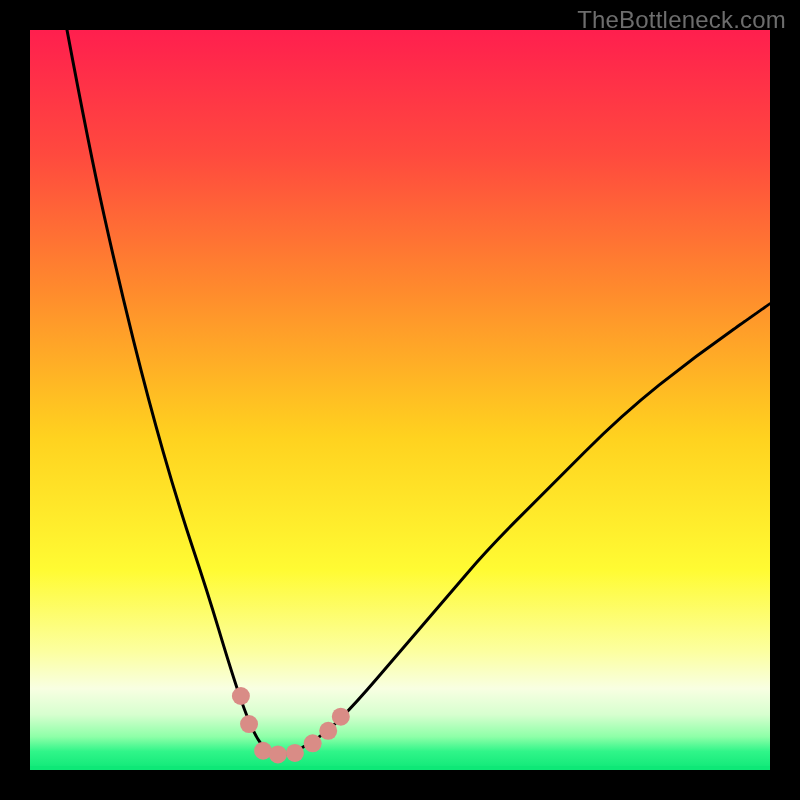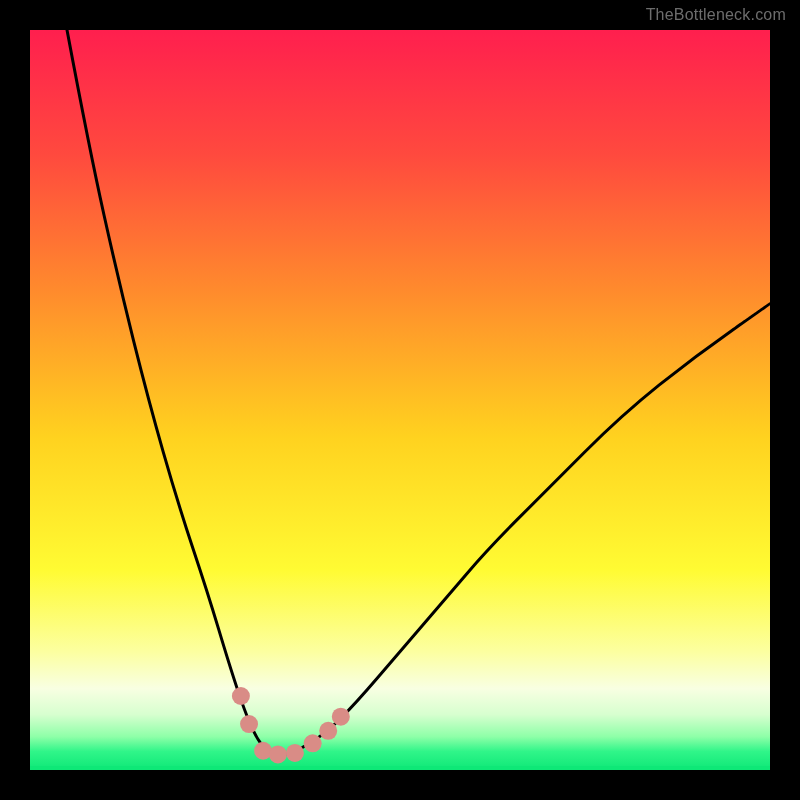"TheBottleneck.com" .watermark { font-size: 16px -> 24px }
